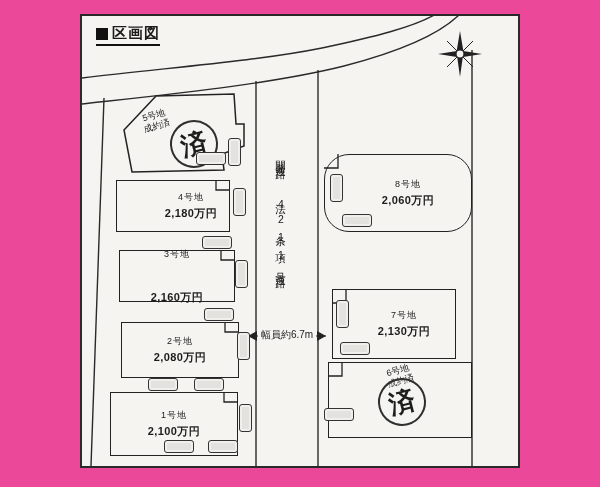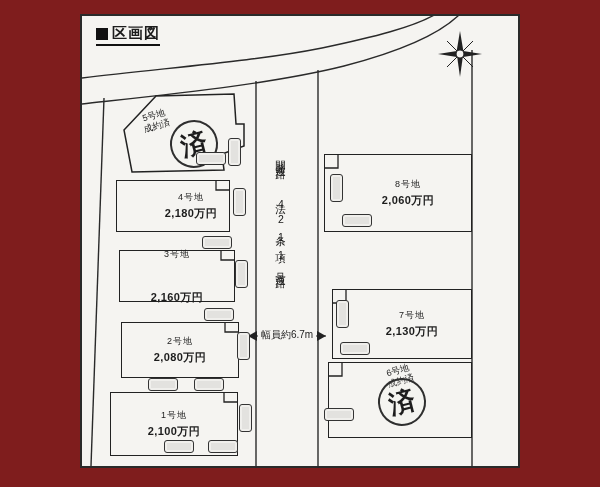"区画図" .stage { background: #7f1d1d -> #ec4899 }
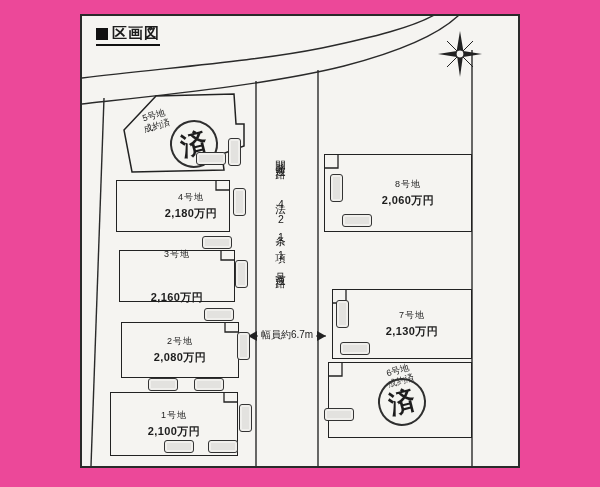"8号地" .l8 { border-radius: none -> 25px }
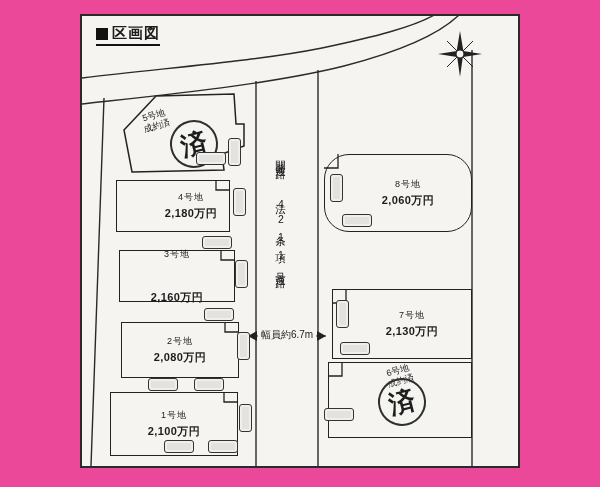"7号地" .l7 { width: 140px -> 124px }
